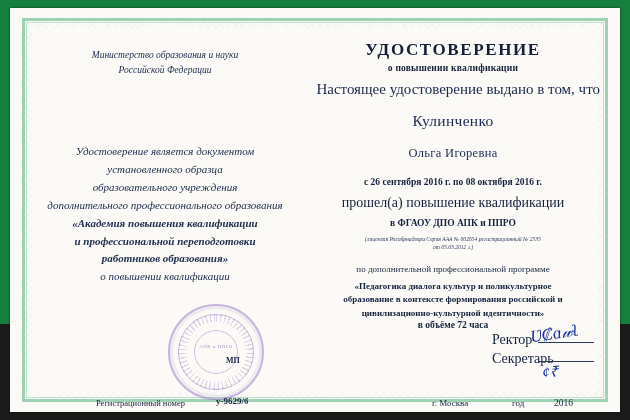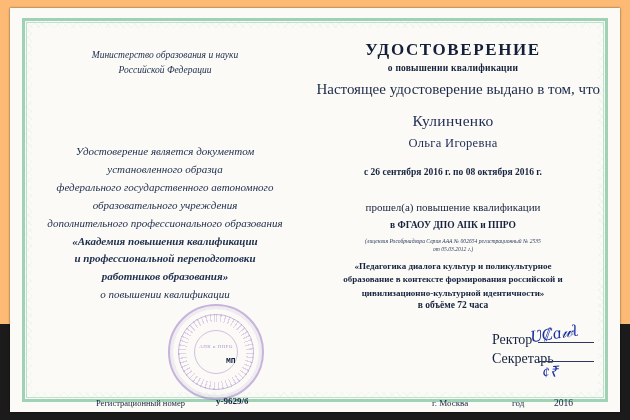"Министерство образования и науки" .page { background: #fdba74 -> #15803d }
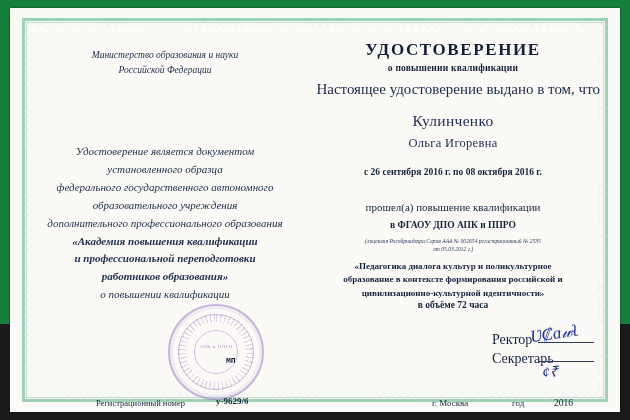"Ольга Игоревна" .holder-first { margin-top: 6px -> 16px }
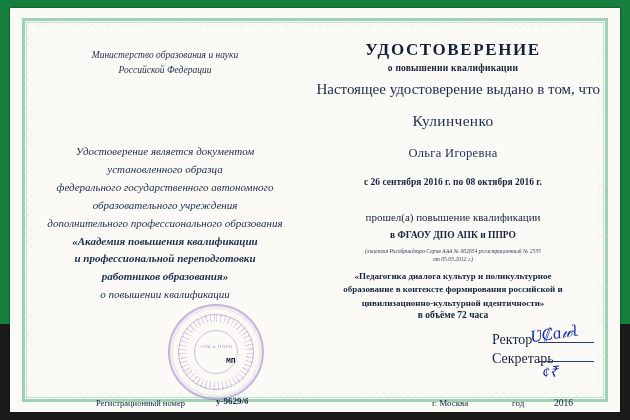"федерального государственного" div { html: <div>федерального государственного автономного</div> -> none }
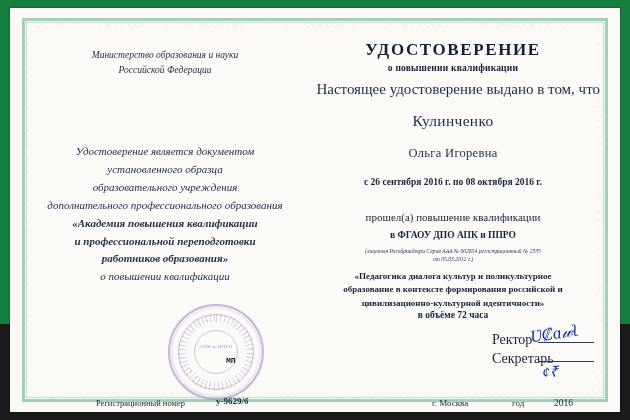"прошел(а) повышение квалификации" .passed { font-size: 11px -> 14px; margin-top: 24px -> 8px }
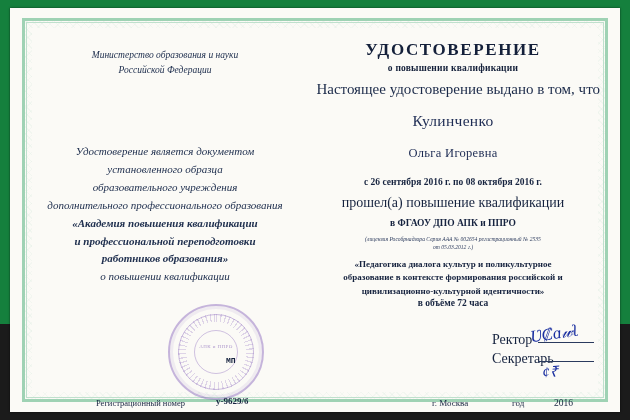"по дополнительной профессиональной" div.program-label { html: none -> <div>по дополнительной профессиональной программе</div> }
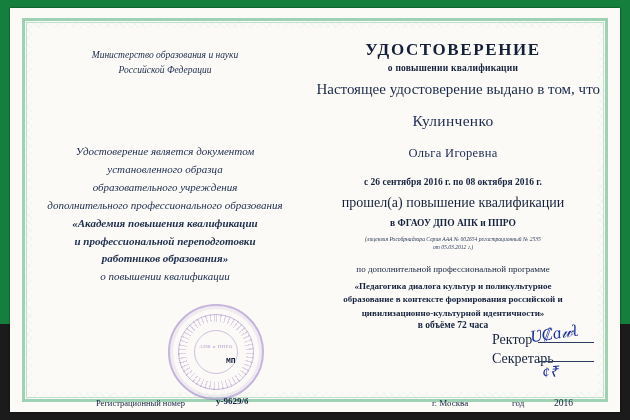"МП" .mp { font-family: Liberation Mono, monospace -> none }
